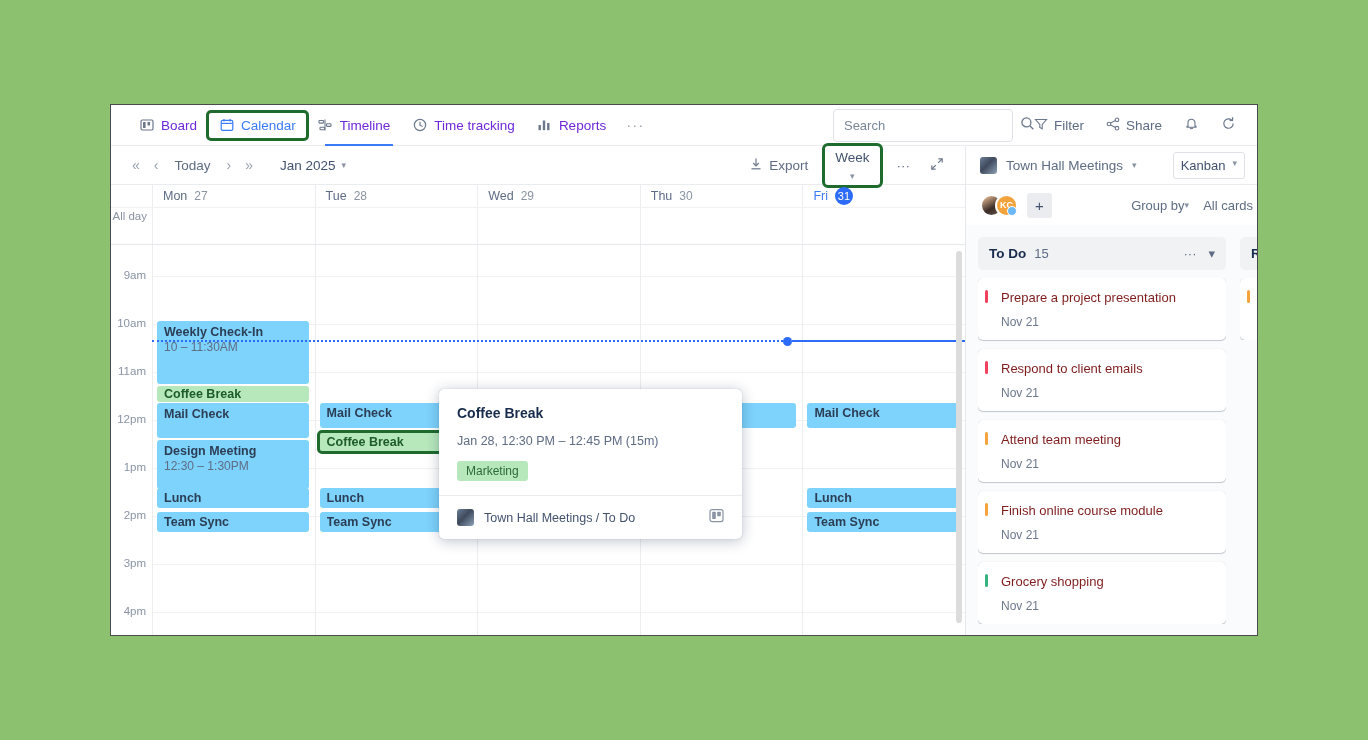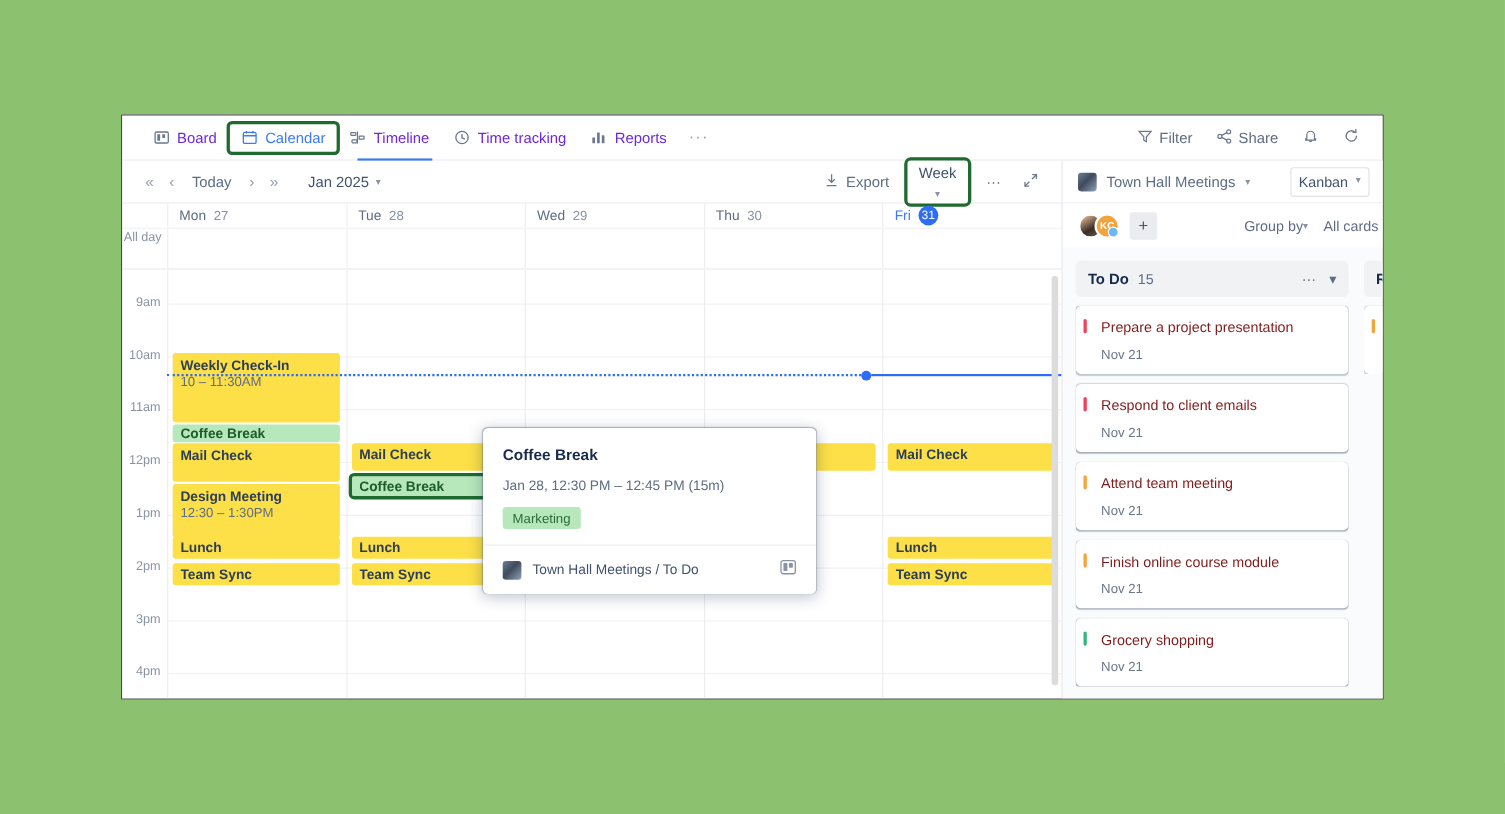"Search" div.search-box { html: none -> <div> <input> <span> <svg> <circle></circle> <line></line> </svg> </span> </div> }
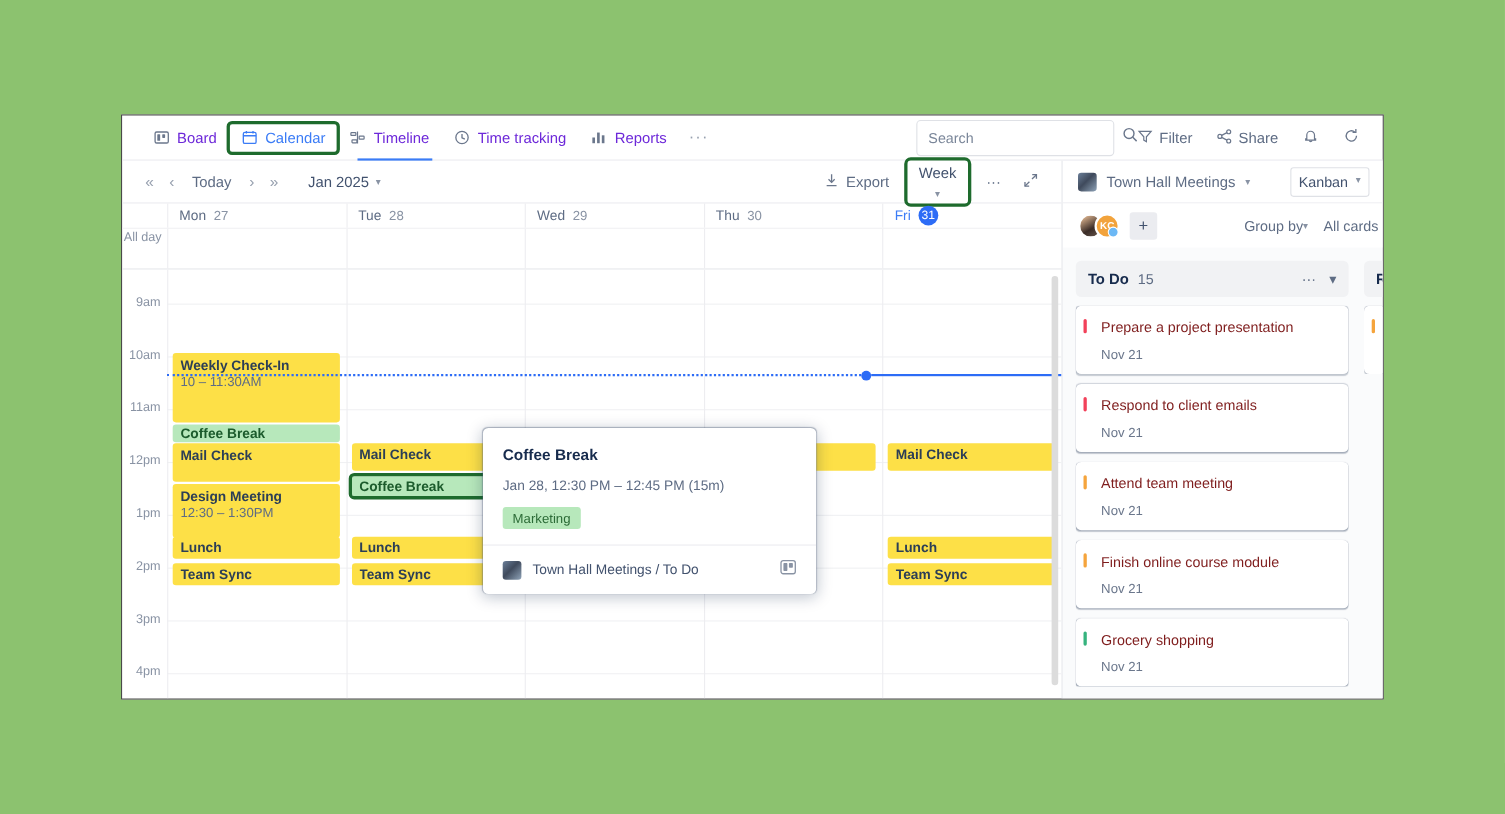"Weekly Check-In" .ev { background: #fde047 -> #7dd3fc }
